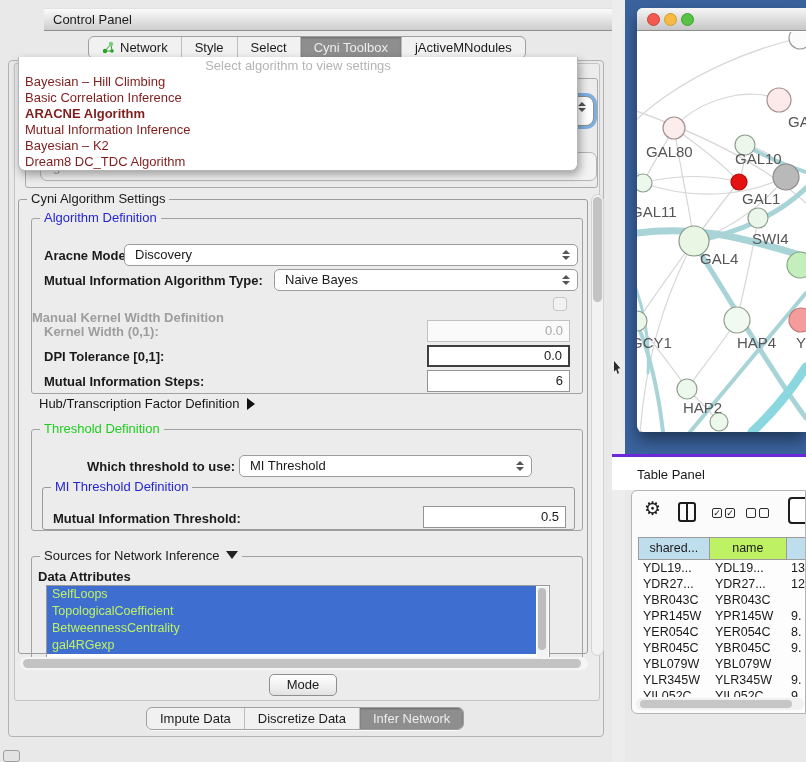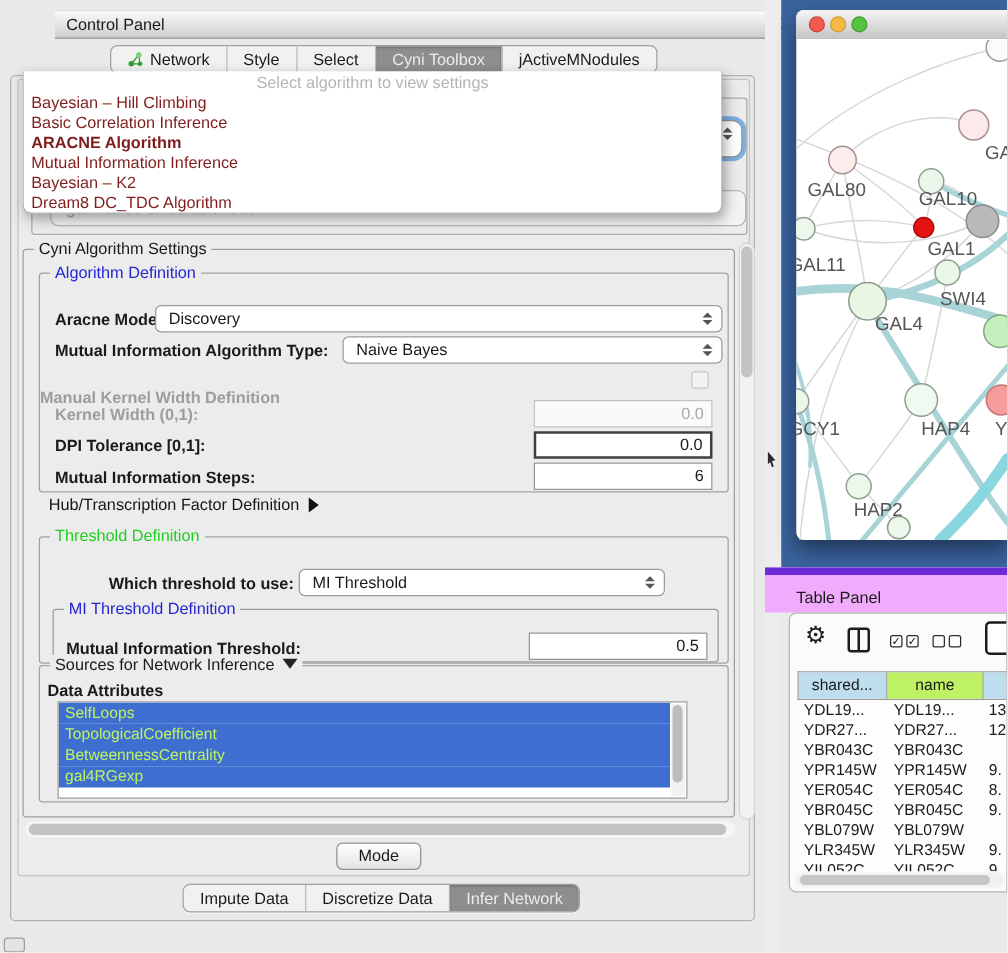"Table Panel" .table-panel-bar { background: #f0abfc -> #ffffff; border-top: 6px solid #6d28d9 -> 3px solid #6d28d9 }
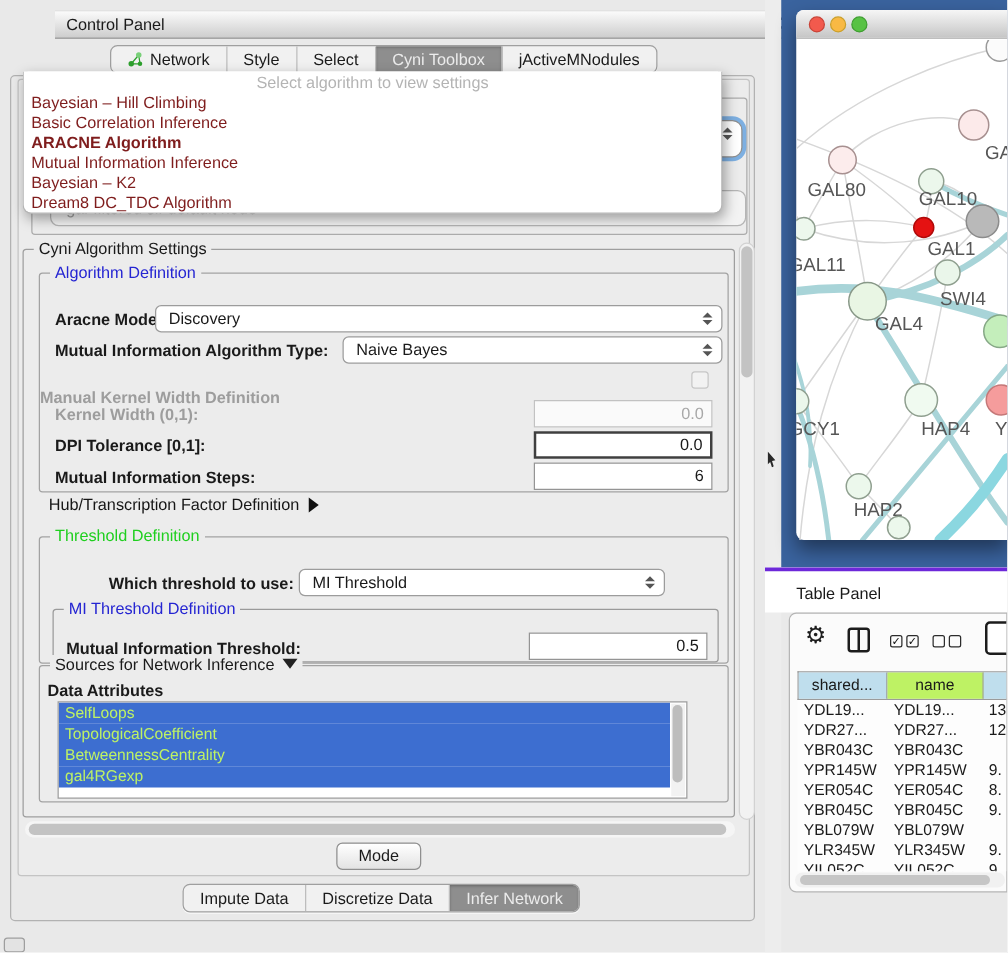"Sources for Network Inference" #g-sources { top: 332px -> 356px }
